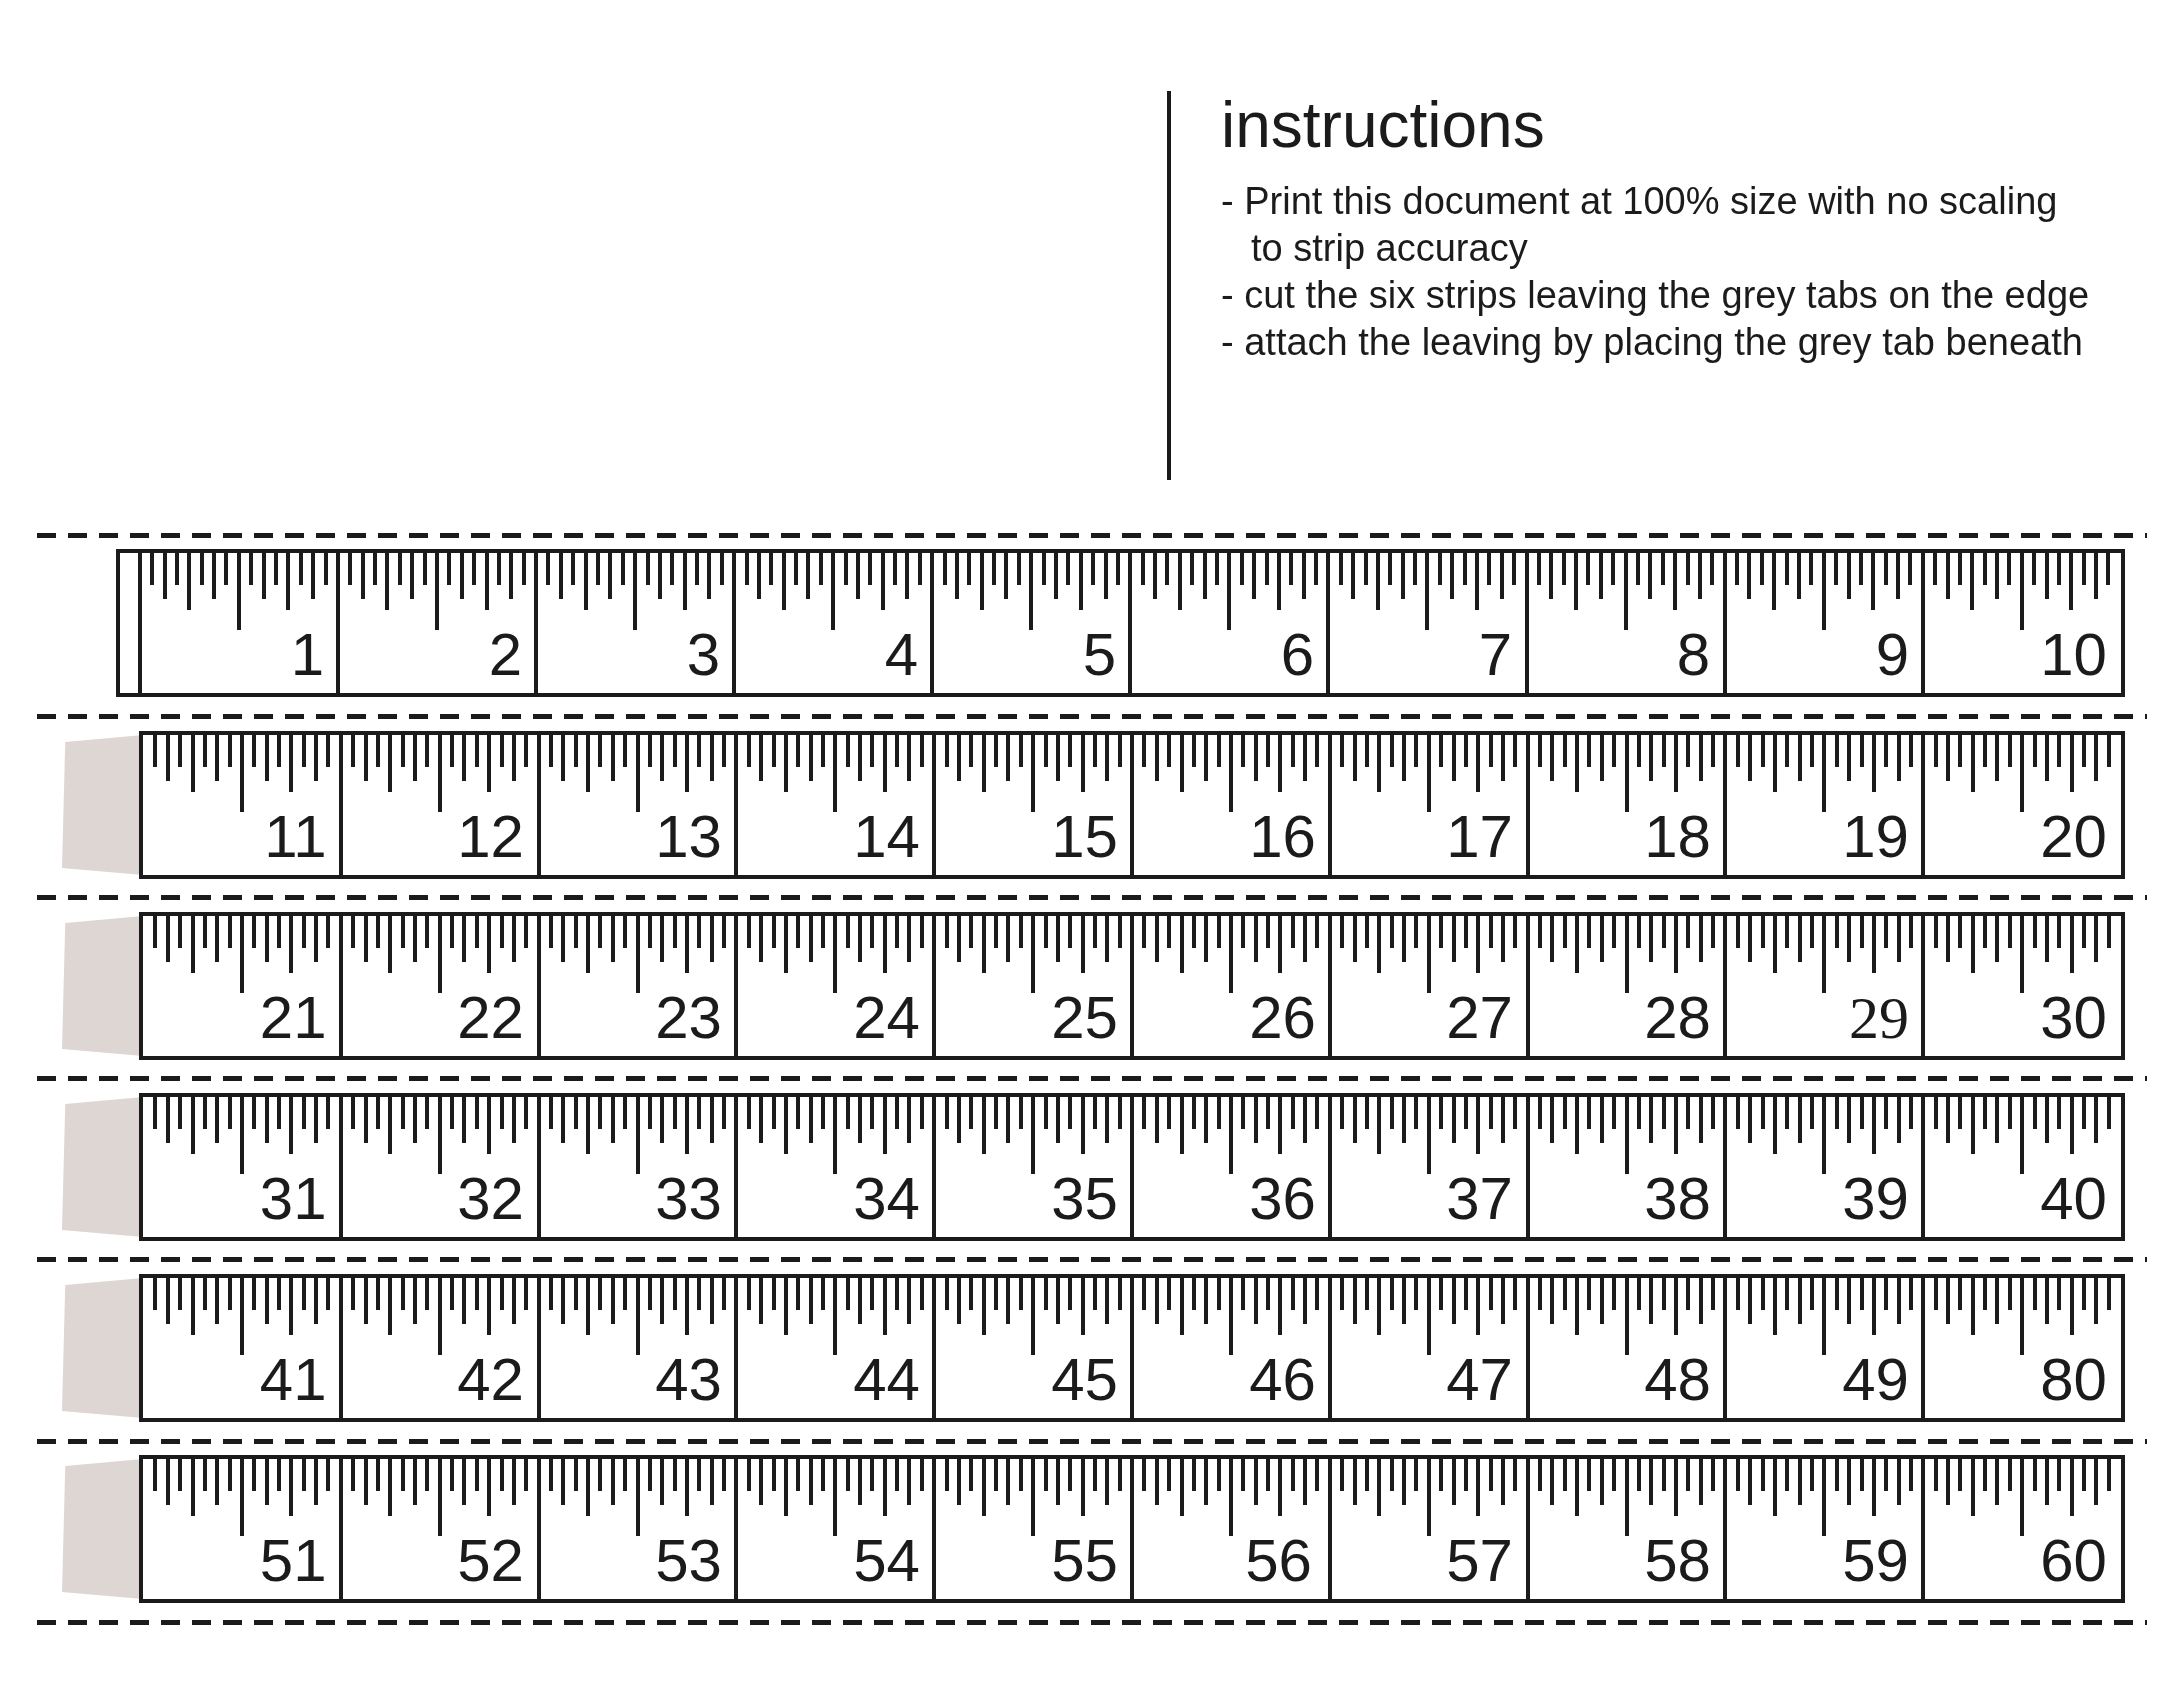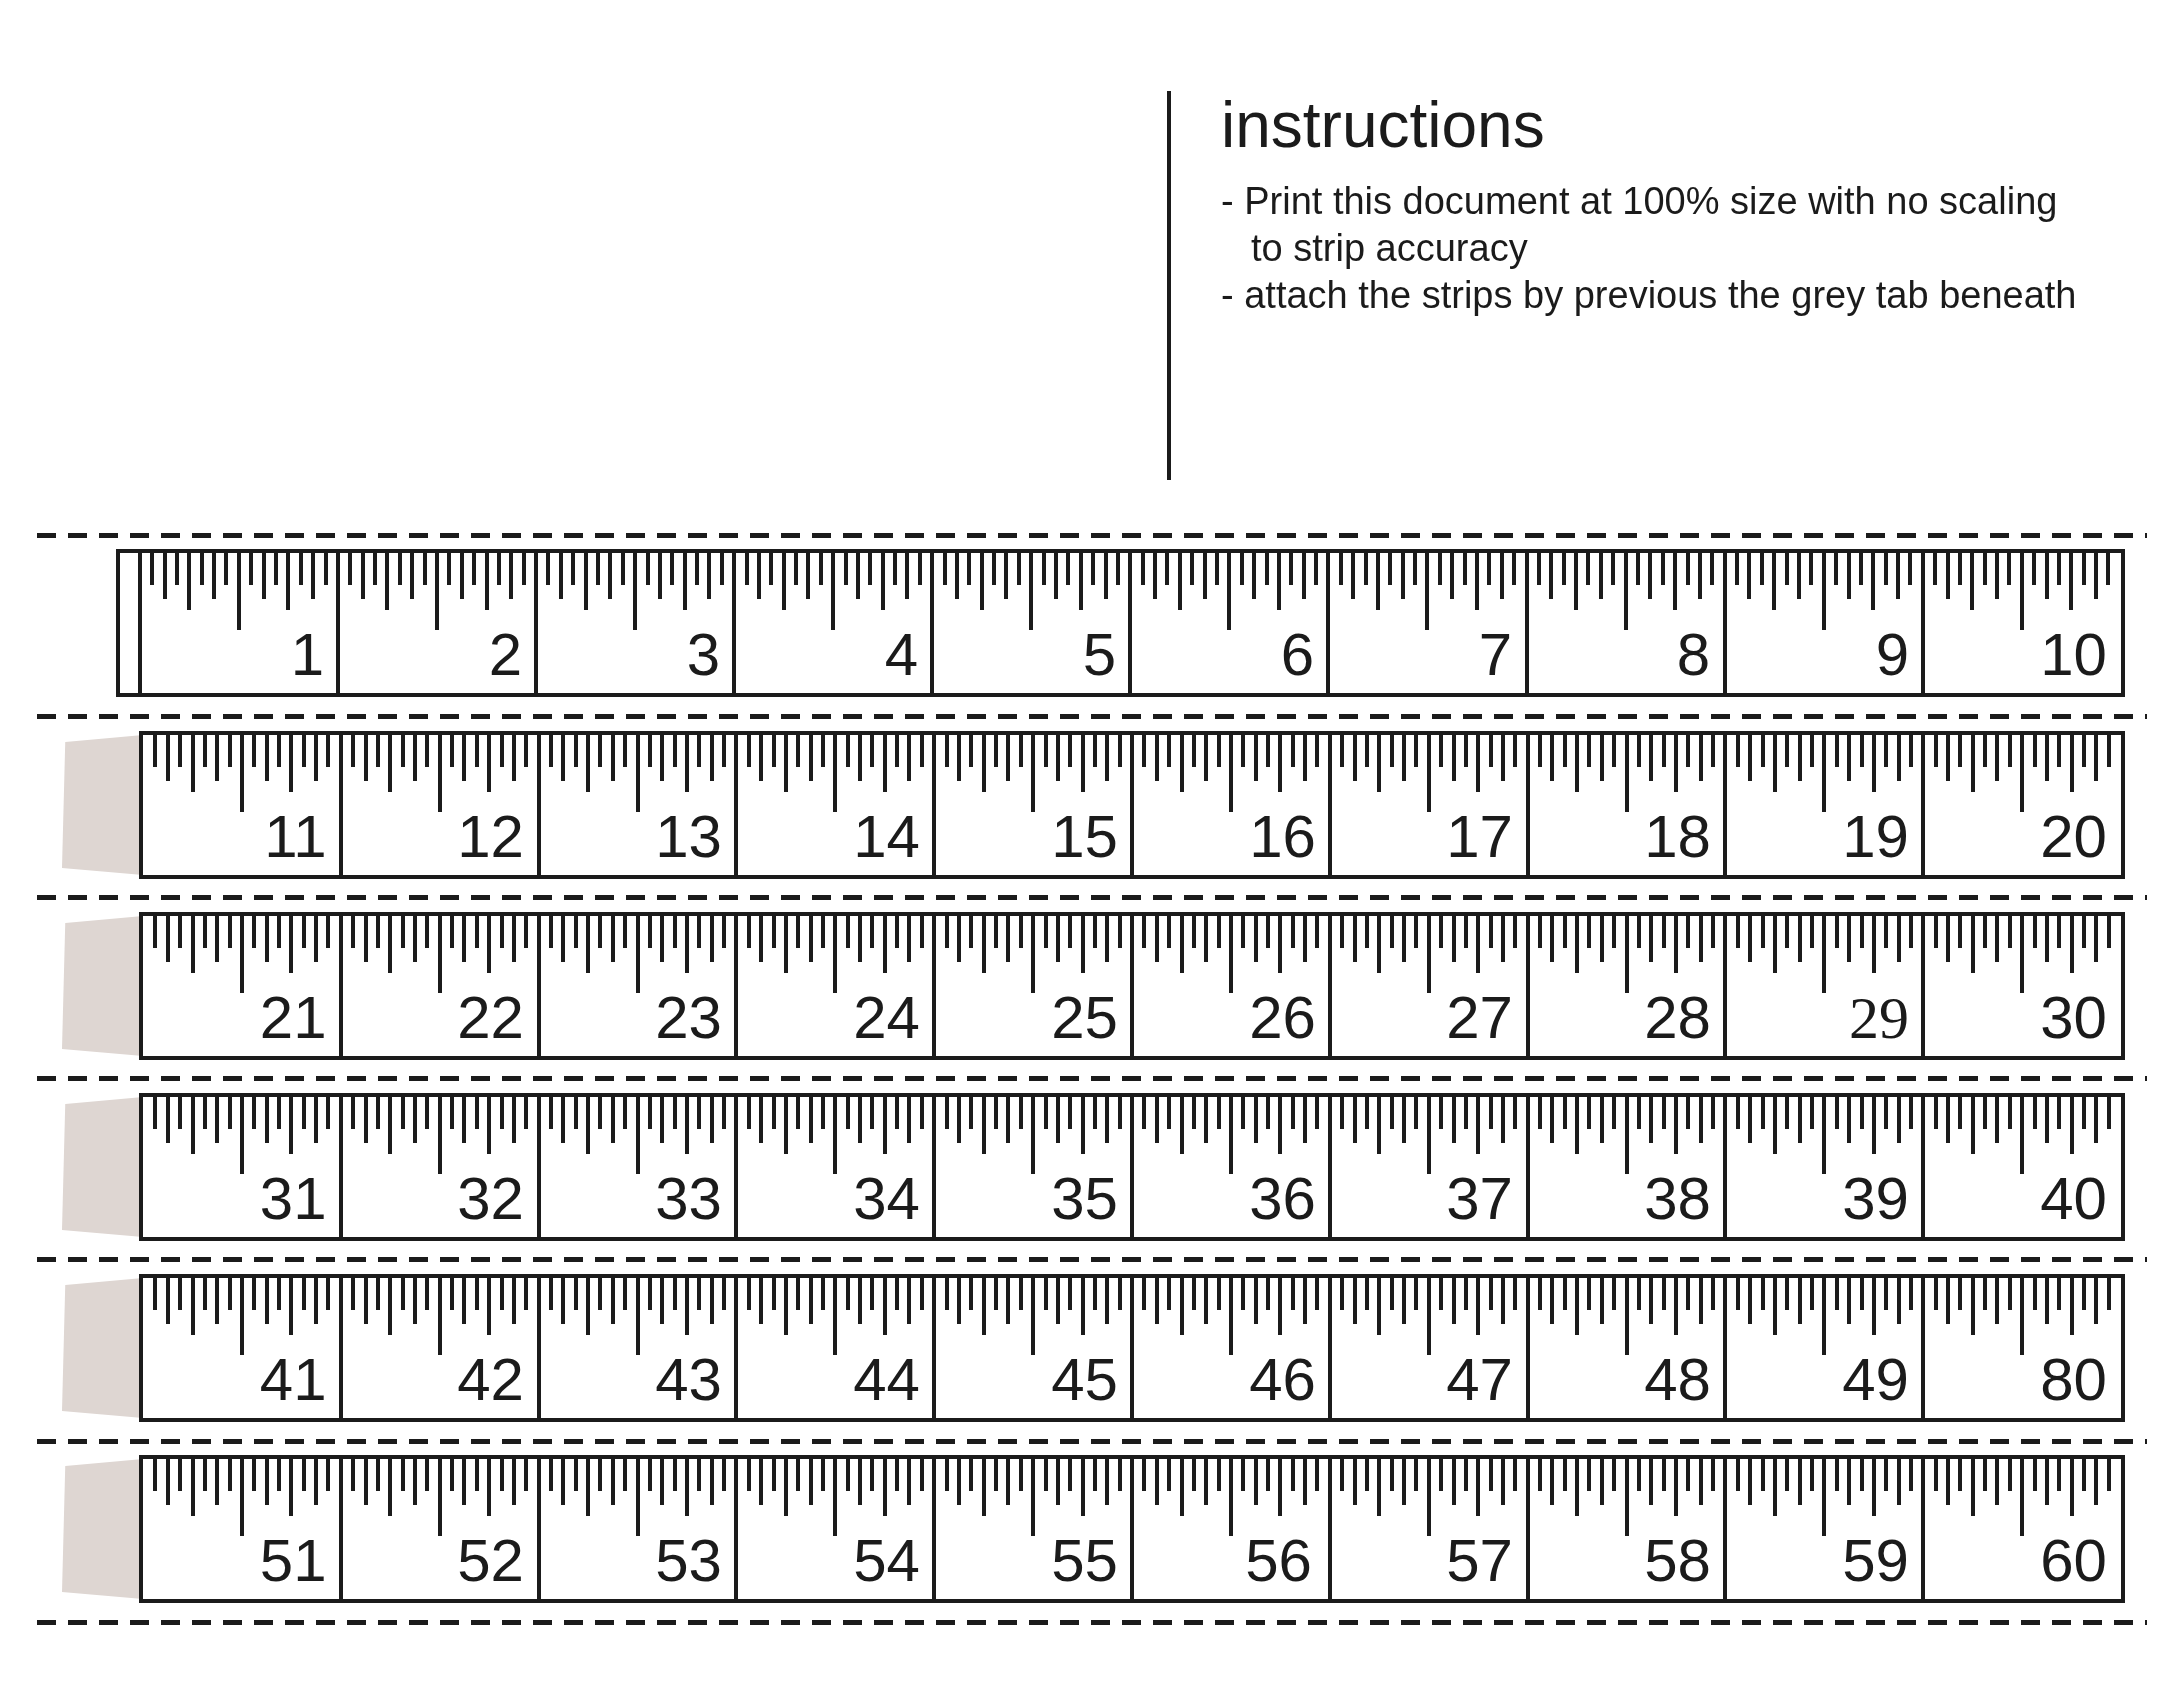"- cut the six strips" div.iline { html: none -> <div>- cut the six strips leaving the grey tabs on the edge</div> }
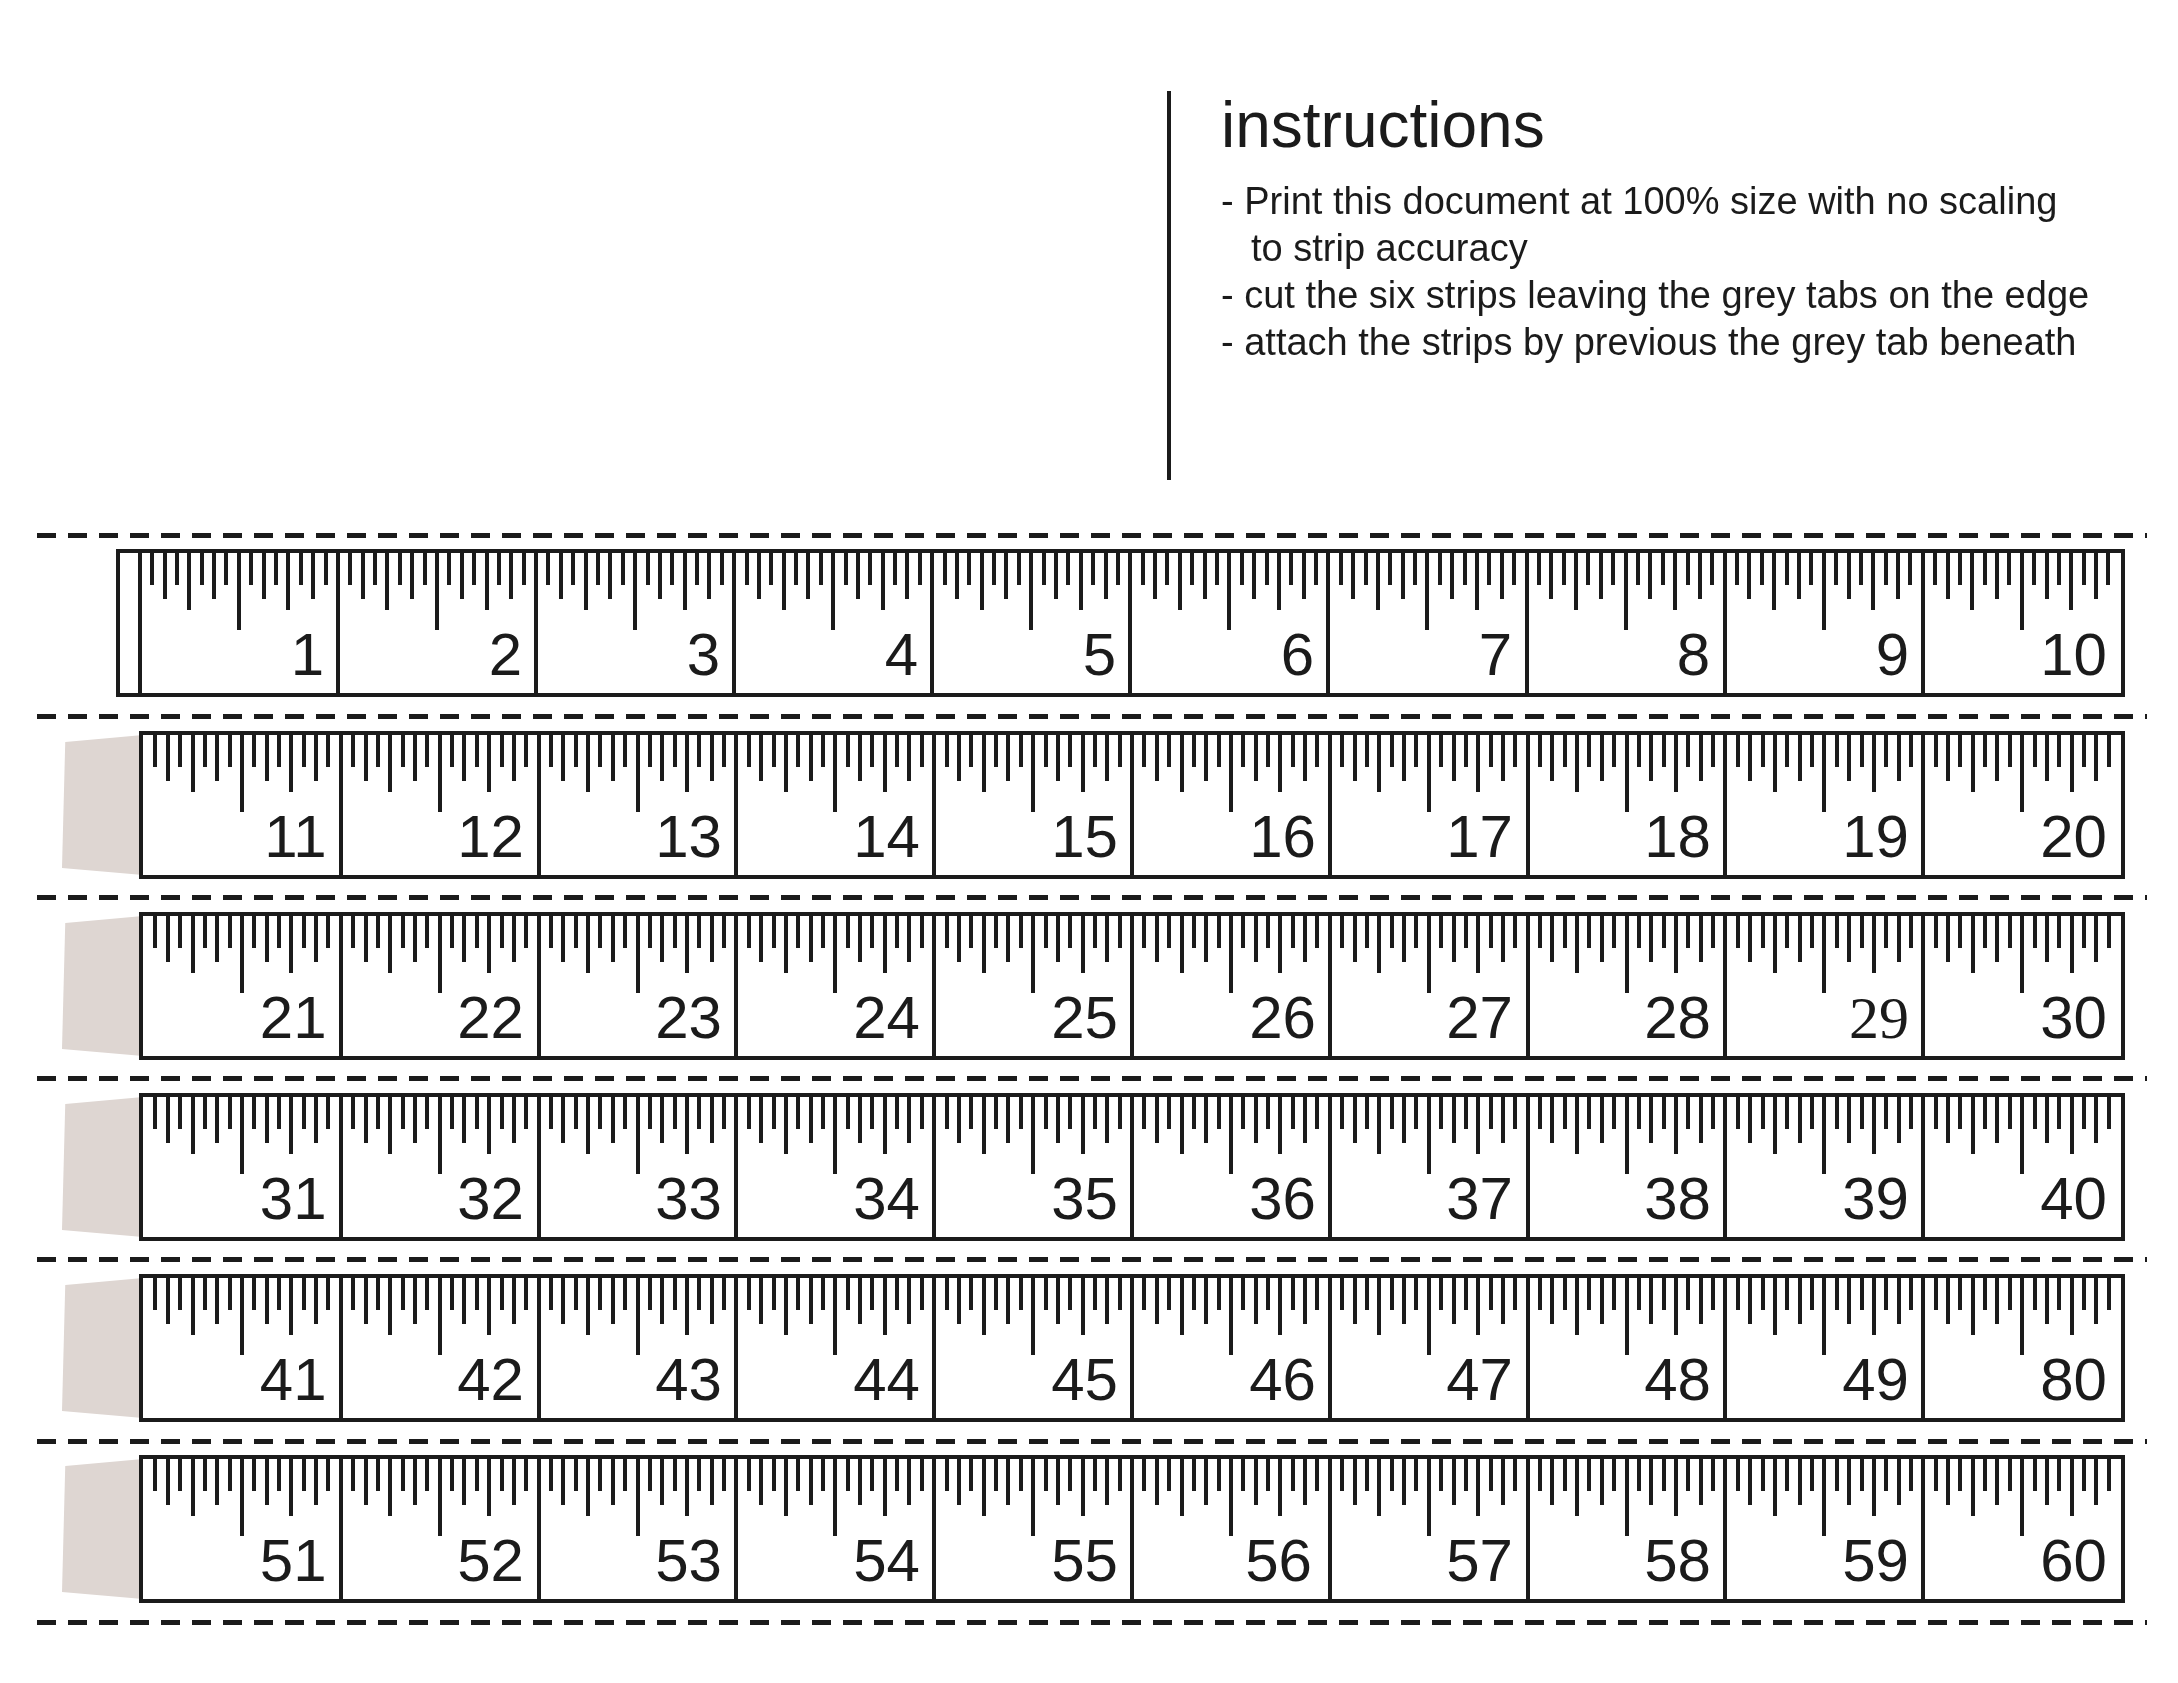"- attach the strips by" div.iline { text: strips by previous -> leaving by placing }
